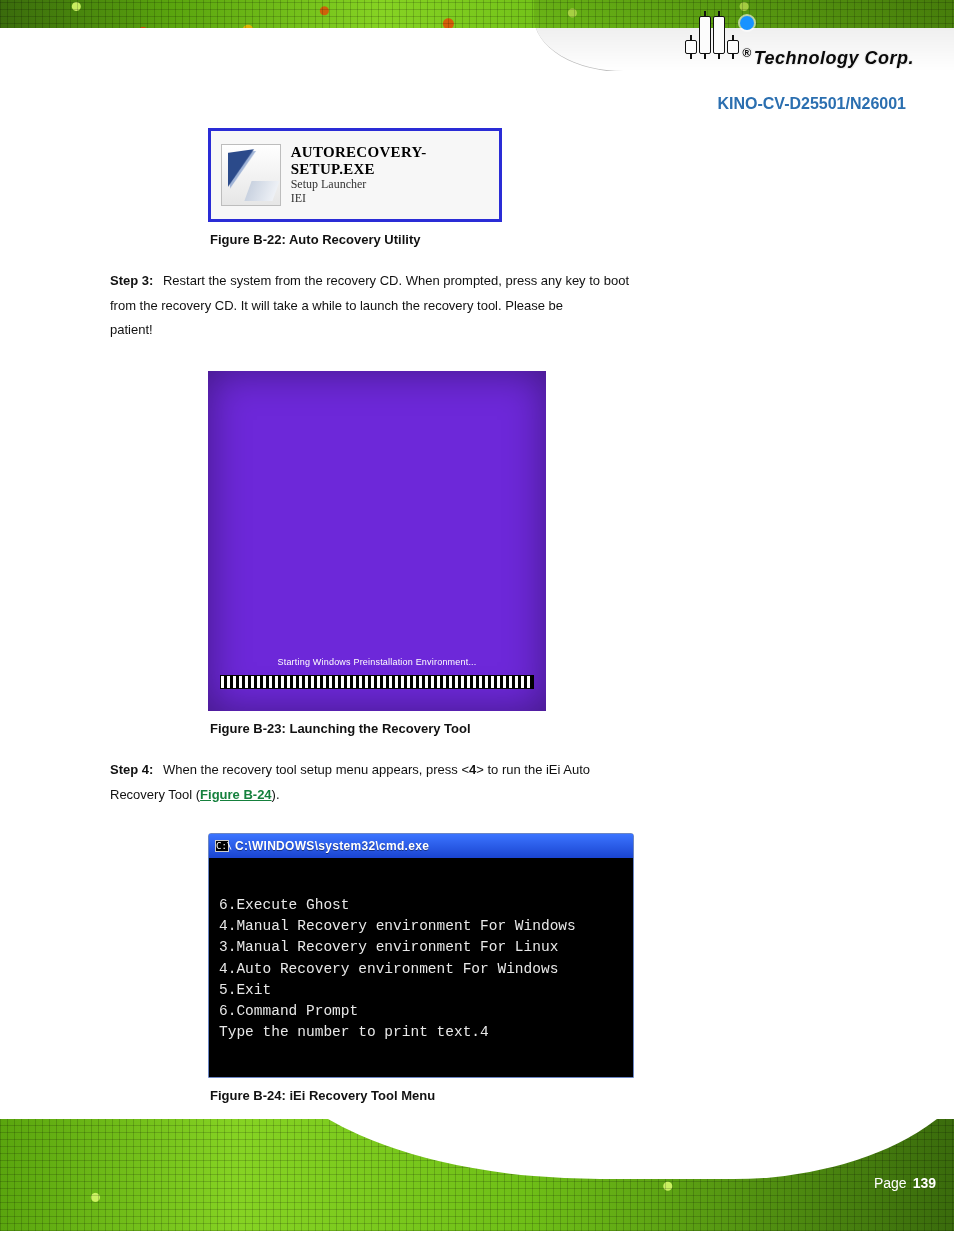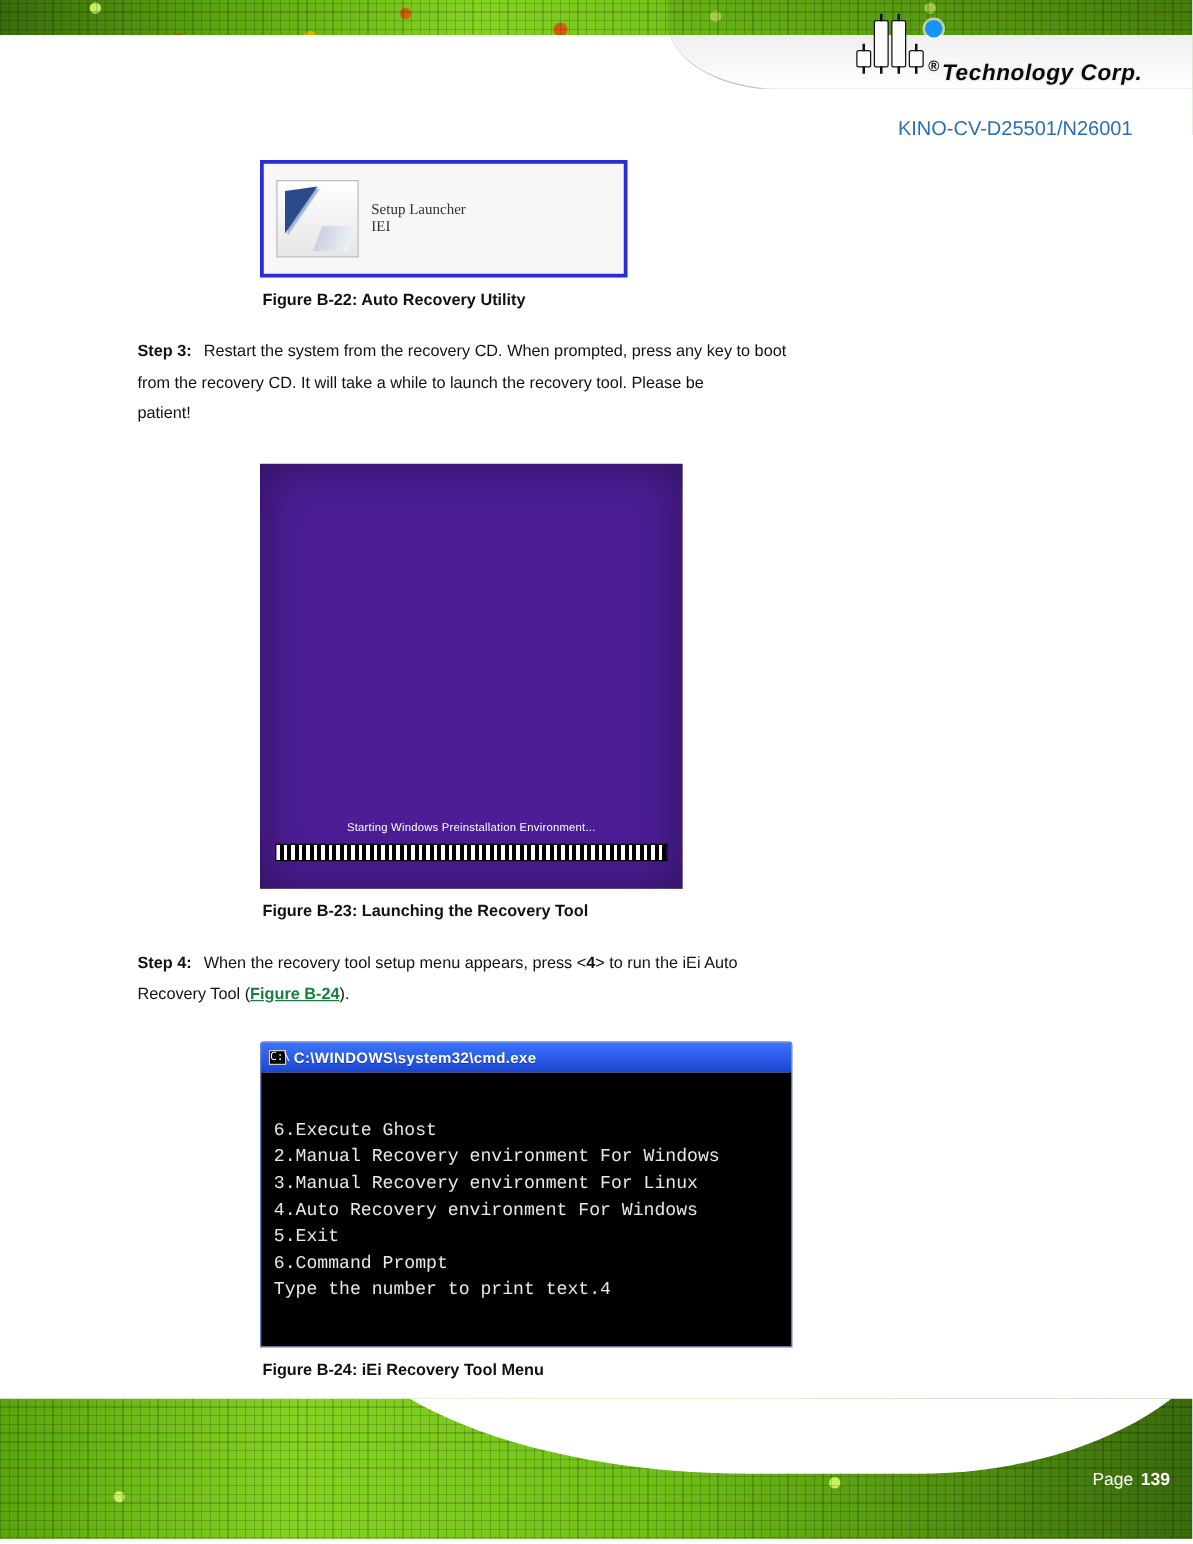"KINO-CV-D25501/N26001" .product-title { font-weight: normal -> bold }
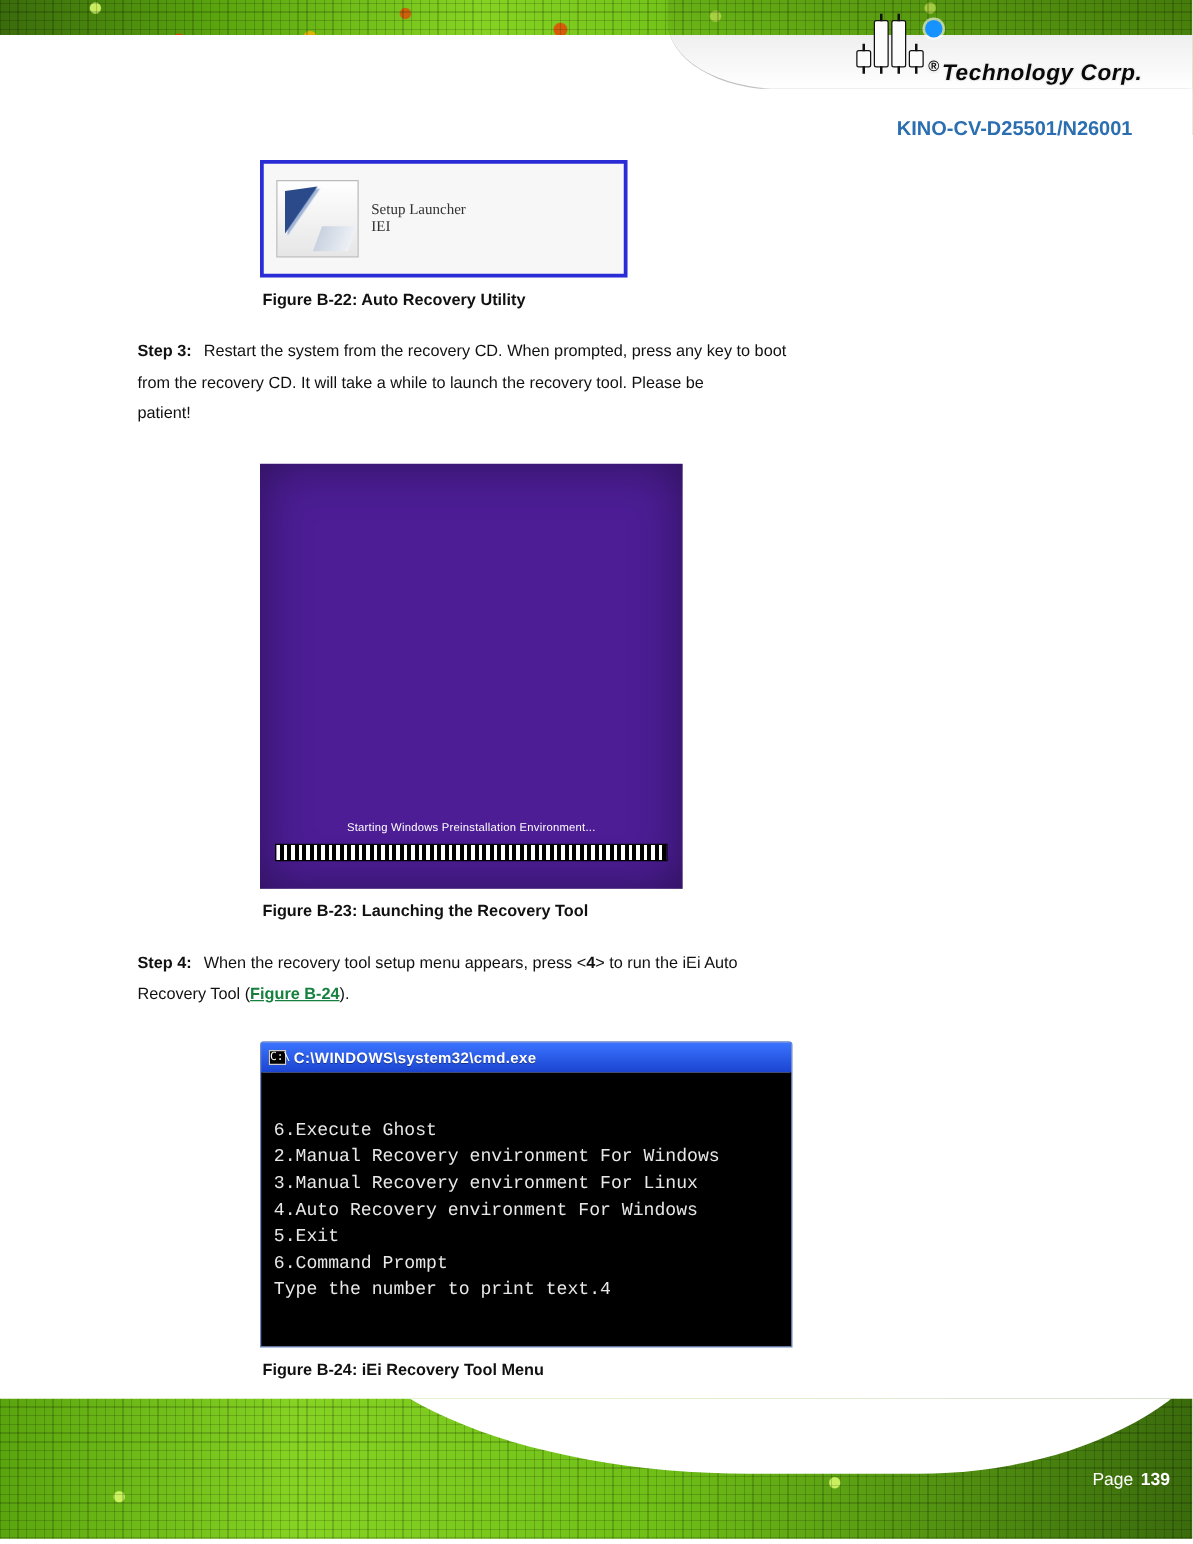"AUTORECOVERY-SETUP.EXE" div.setup-title { html: none -> <div>AUTORECOVERY-SETUP.EXE</div> }
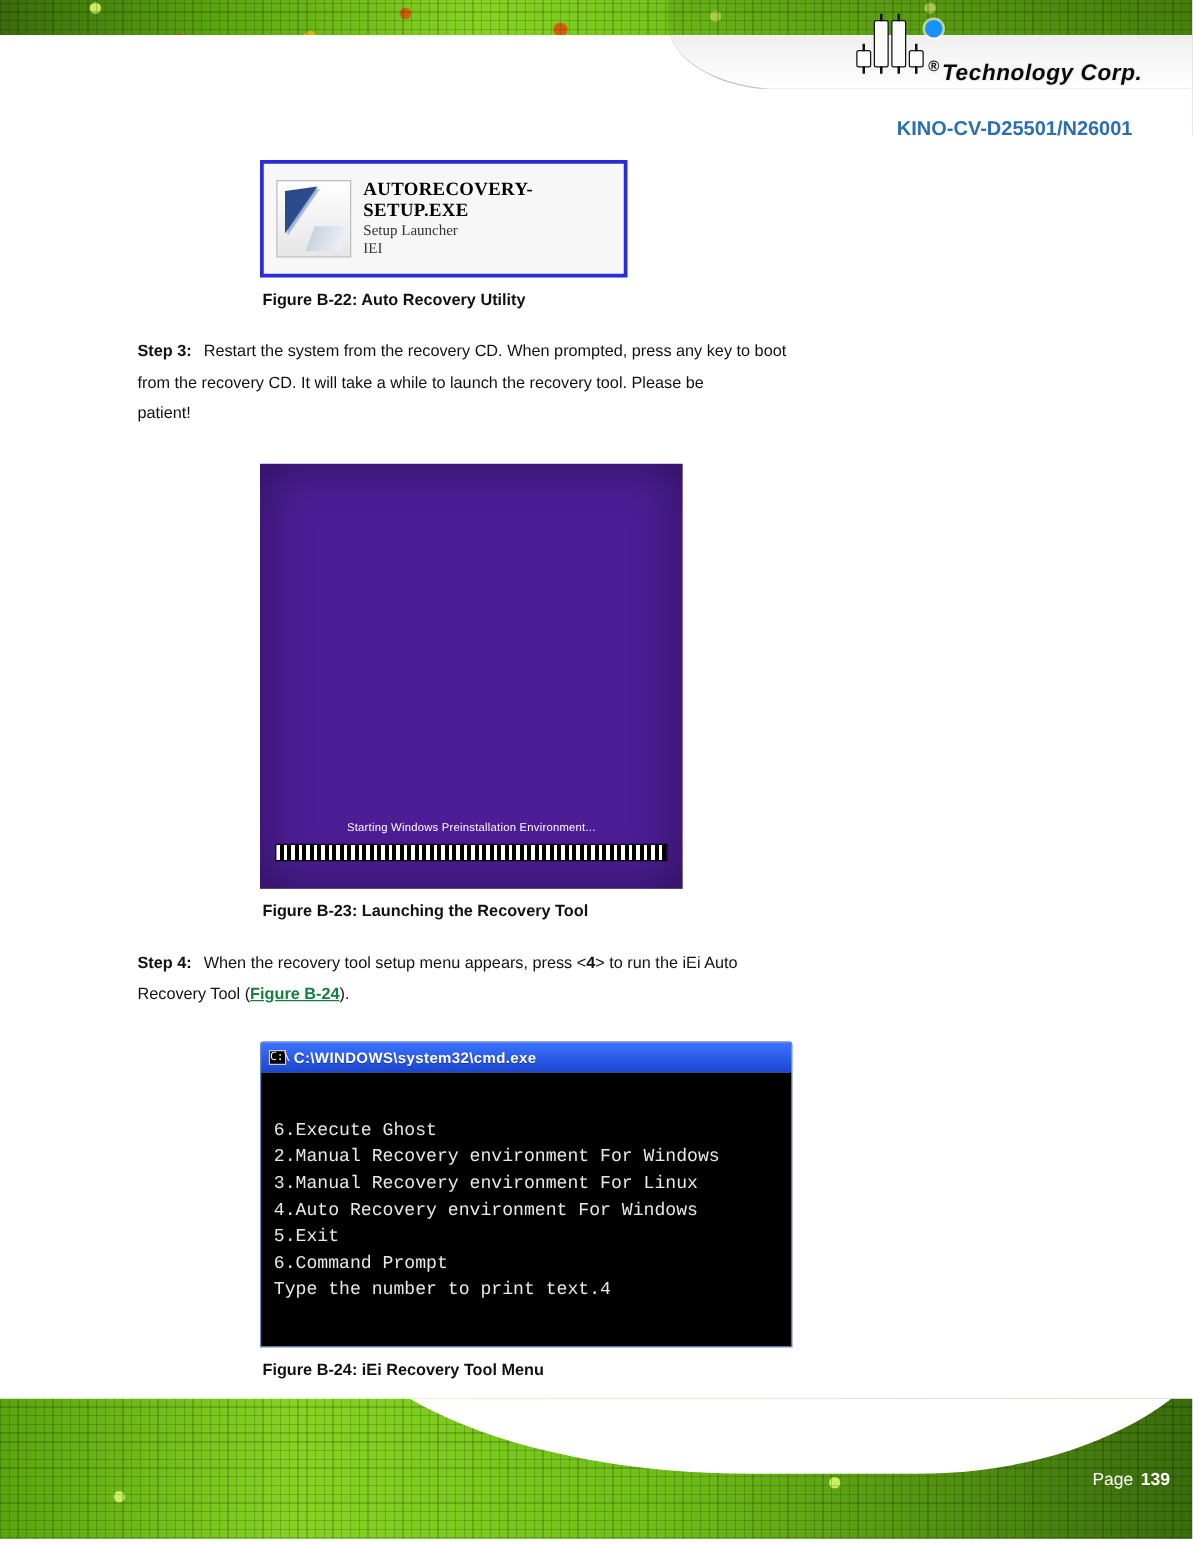"Starting Windows Preinstallation" .winpe { background: #4c1d95 -> #6d28d9 }
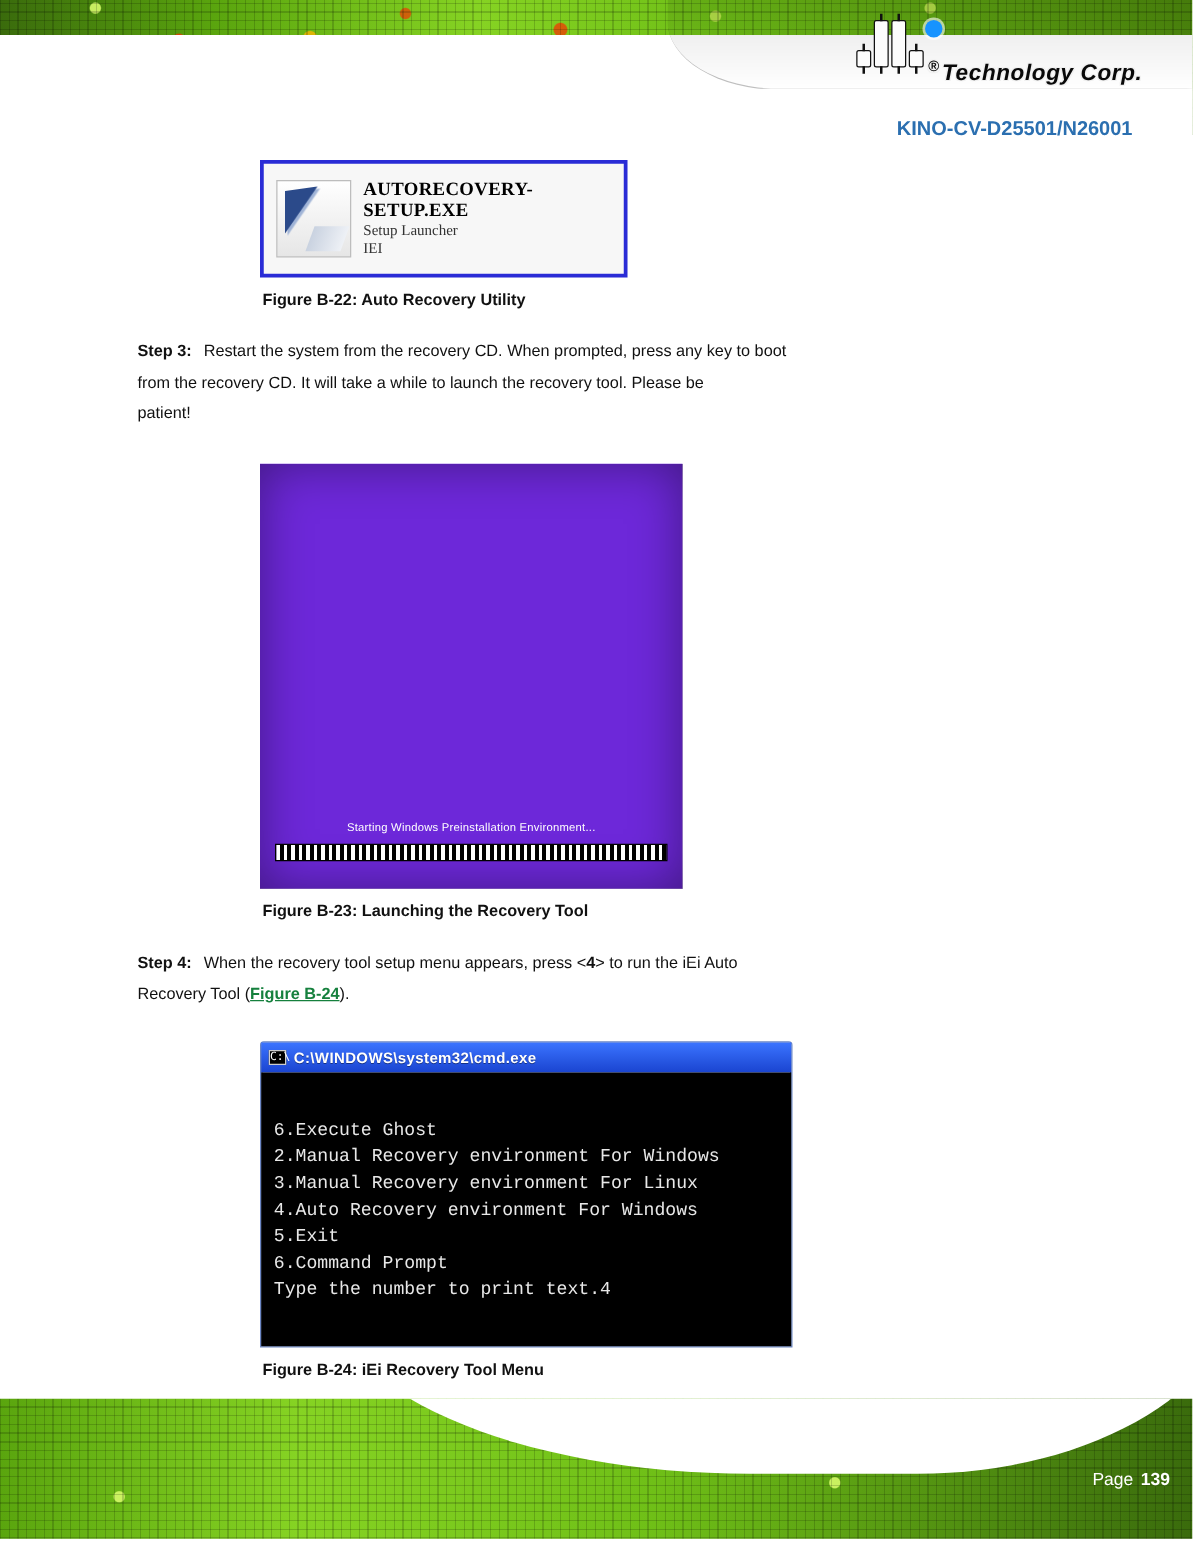"2.Manual Recovery environment For" span { text: 2.Manual -> 4.Manual }
